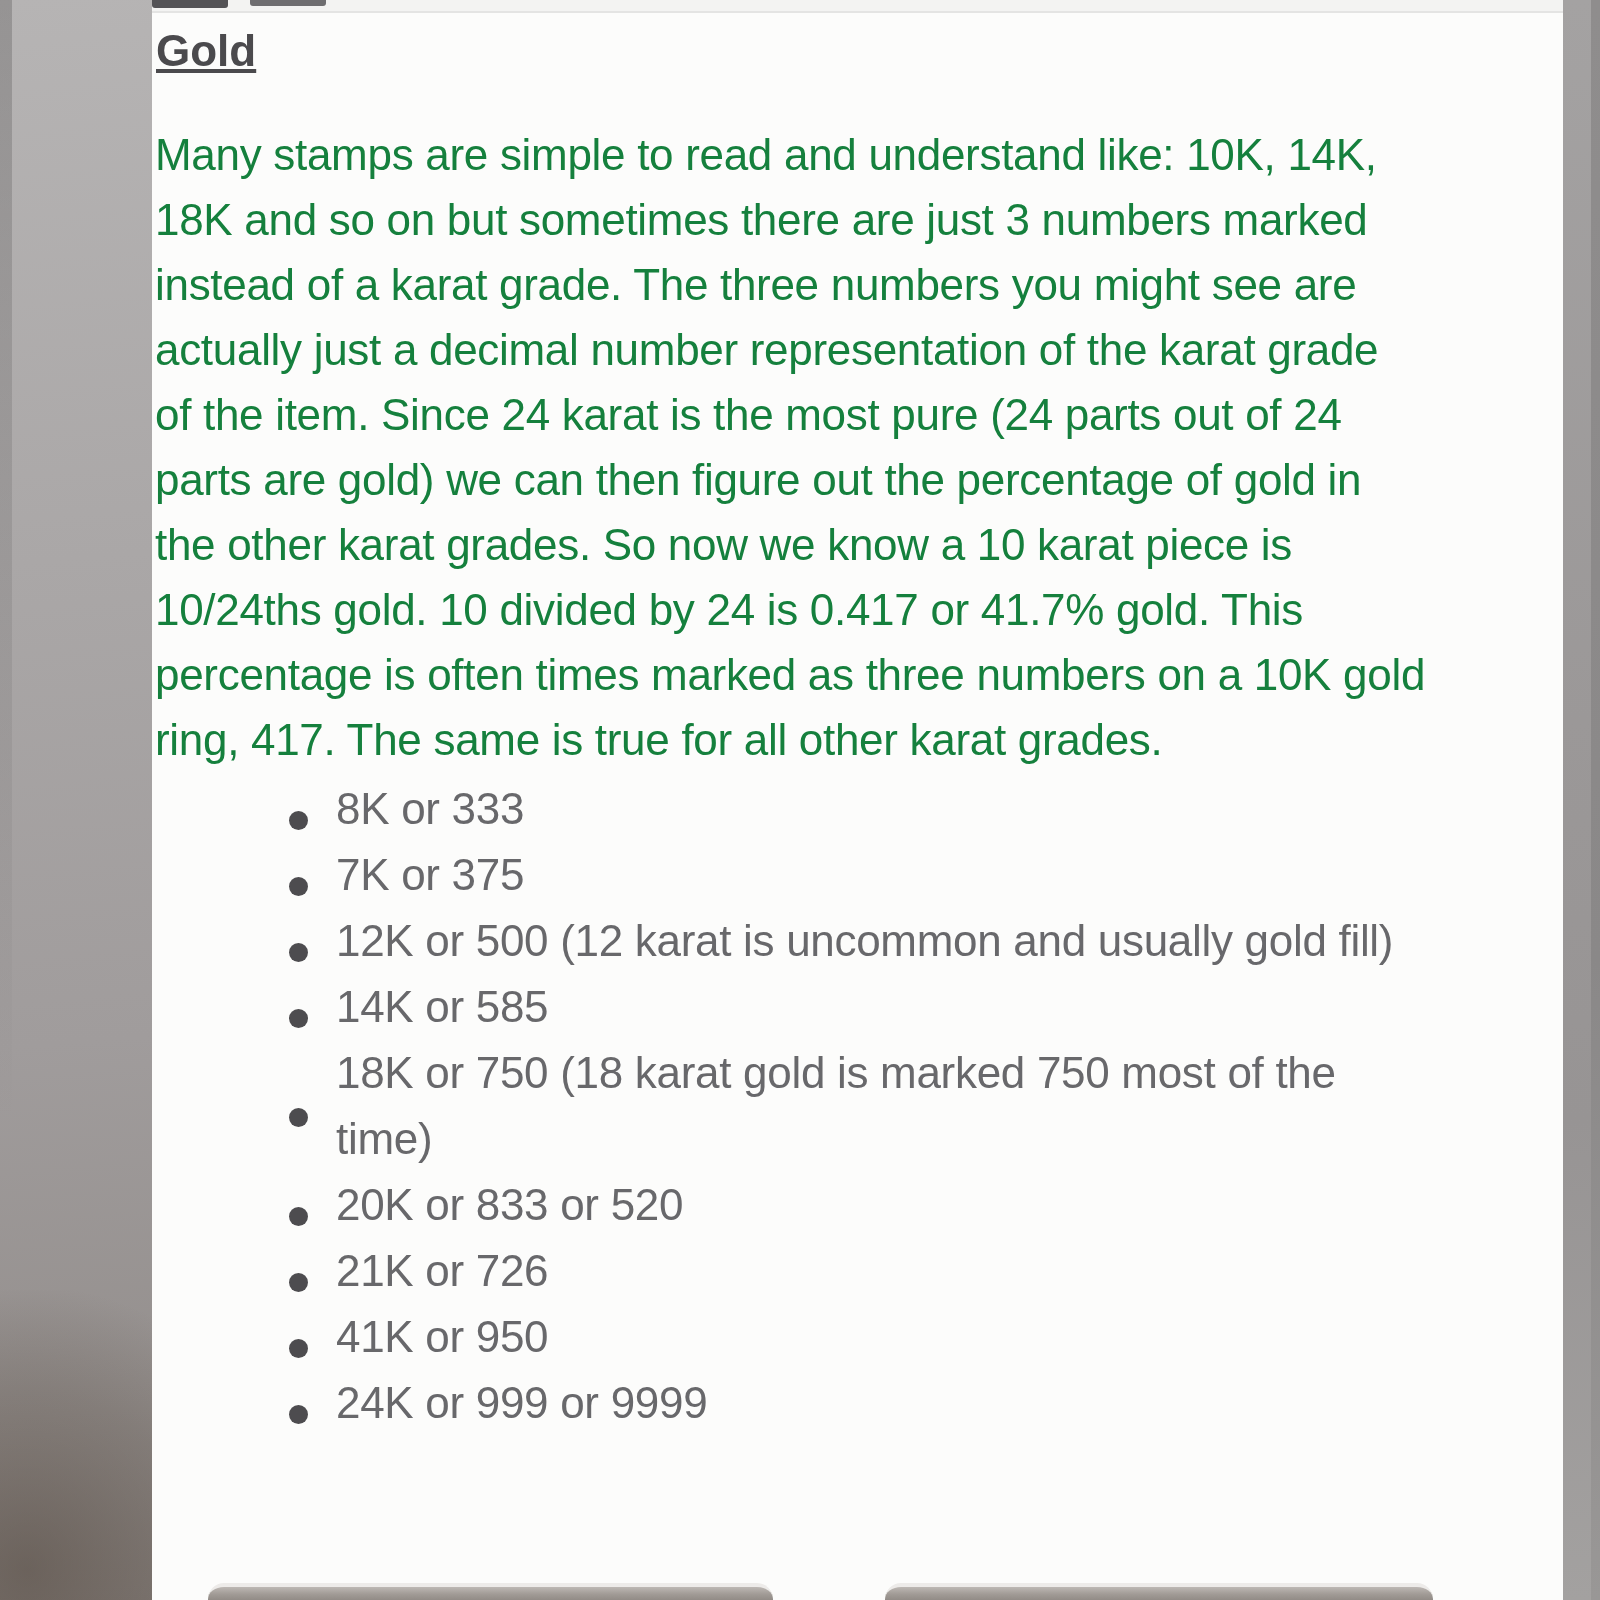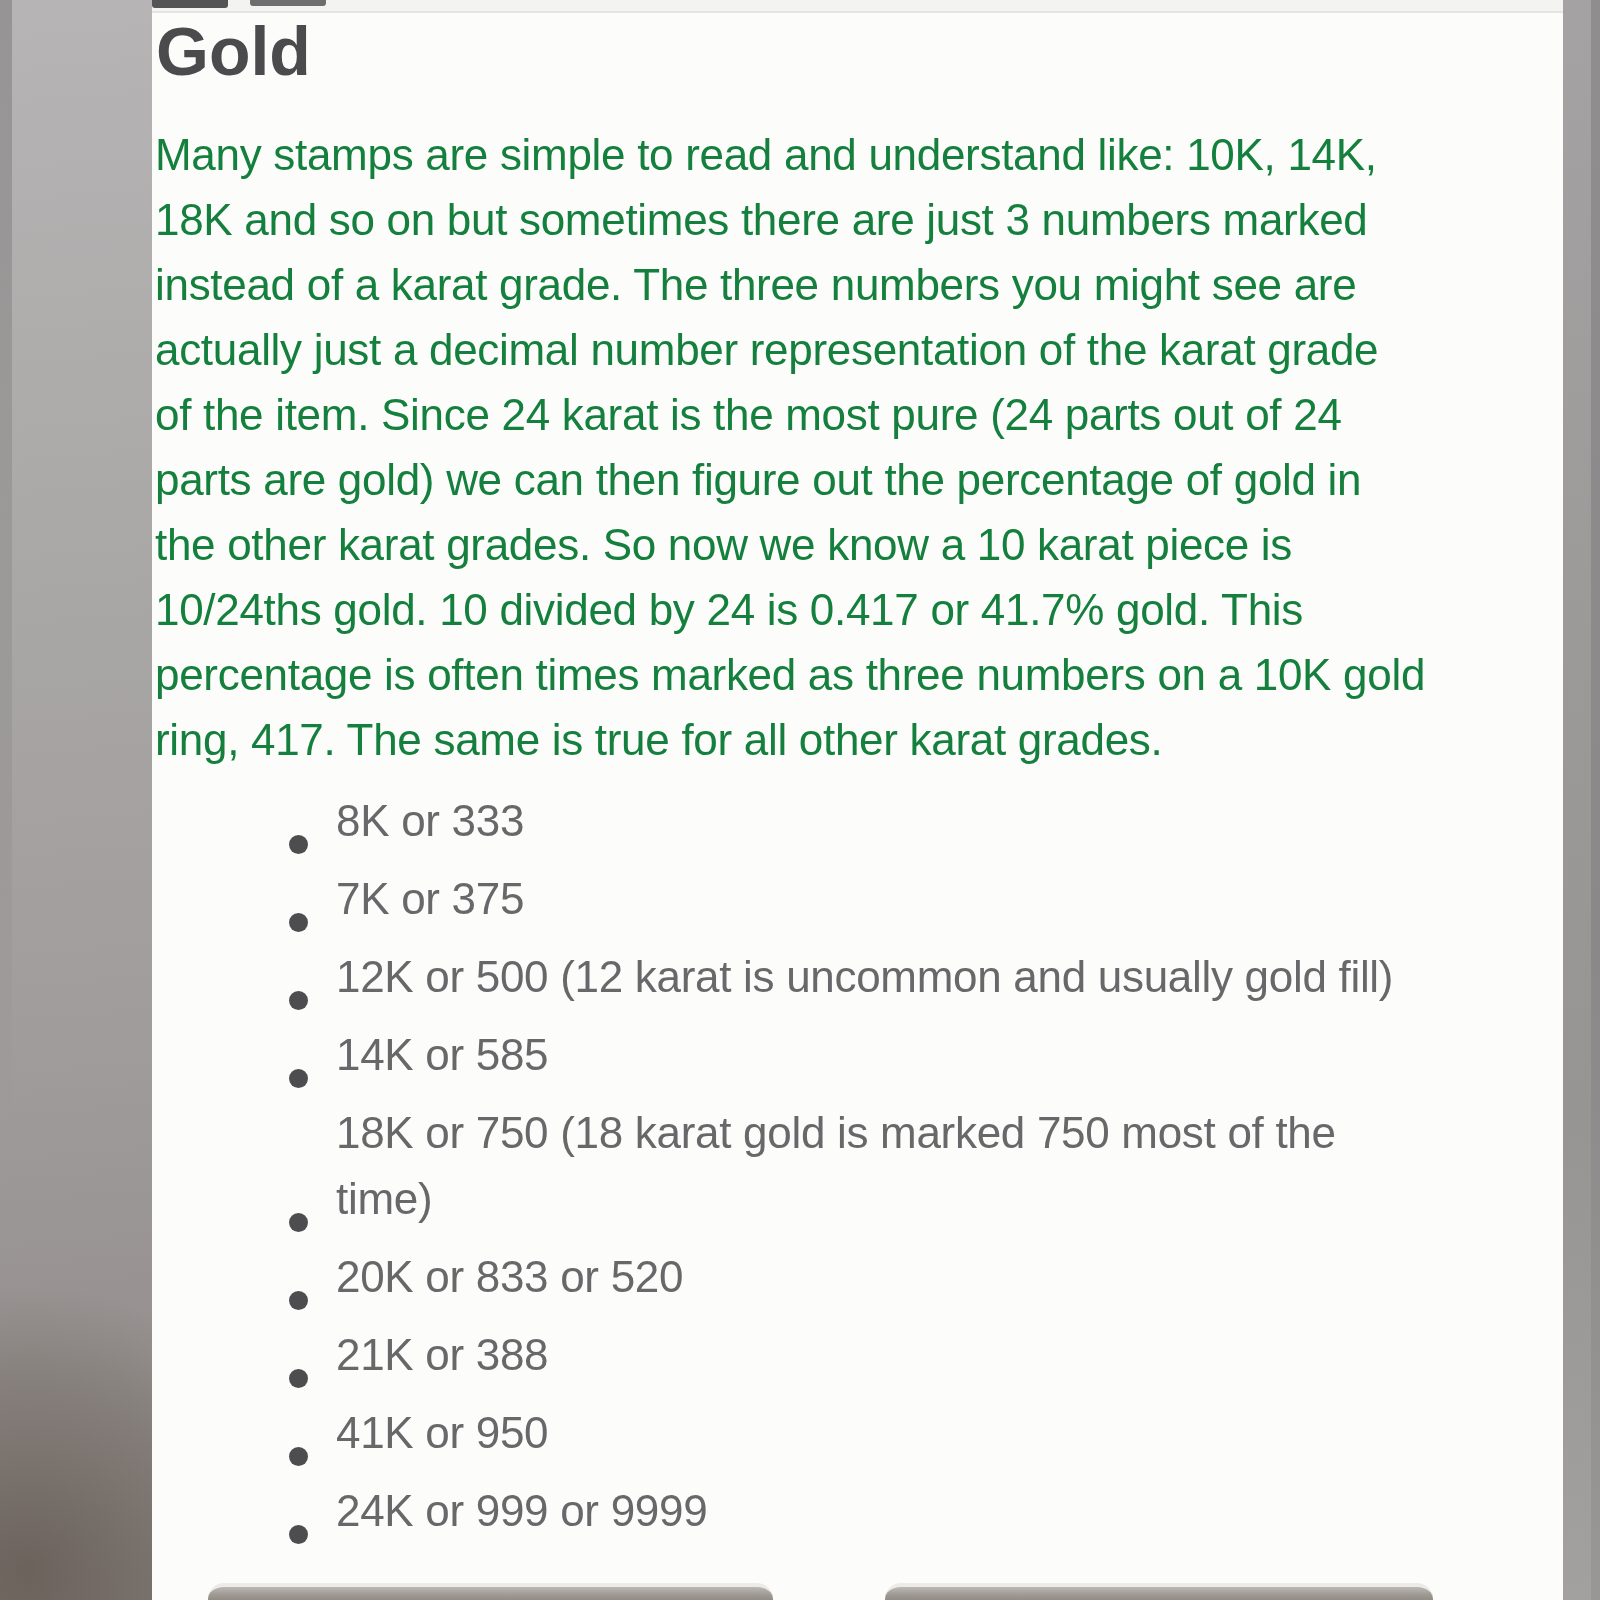"Gold" .title { font-size: 68px -> 44px; text-decoration: none -> underline }
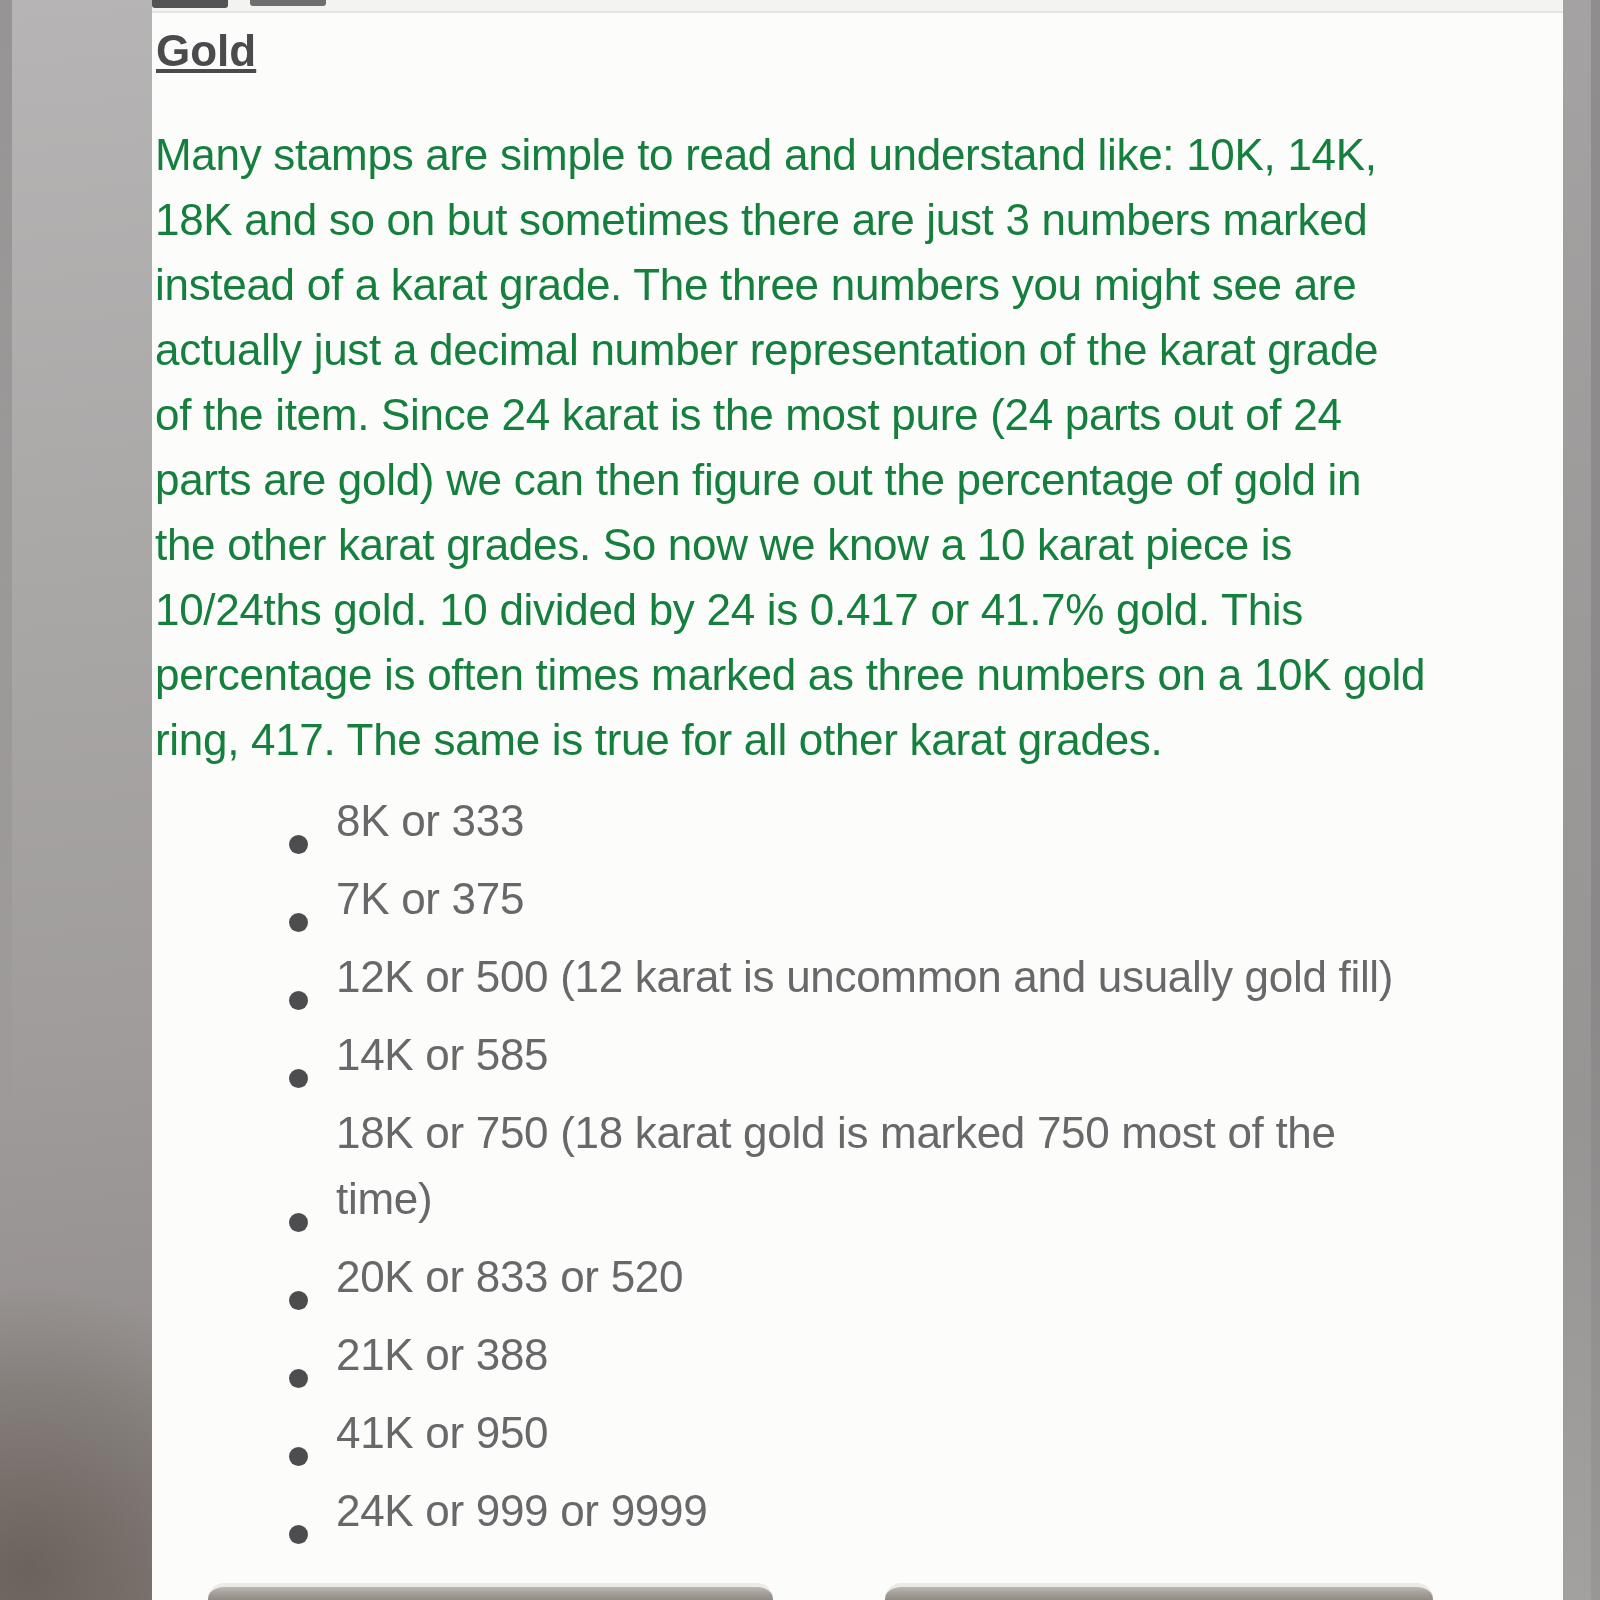"8K or 333" .kitem { align-items: flex-end -> center; margin-top: 12px -> none }
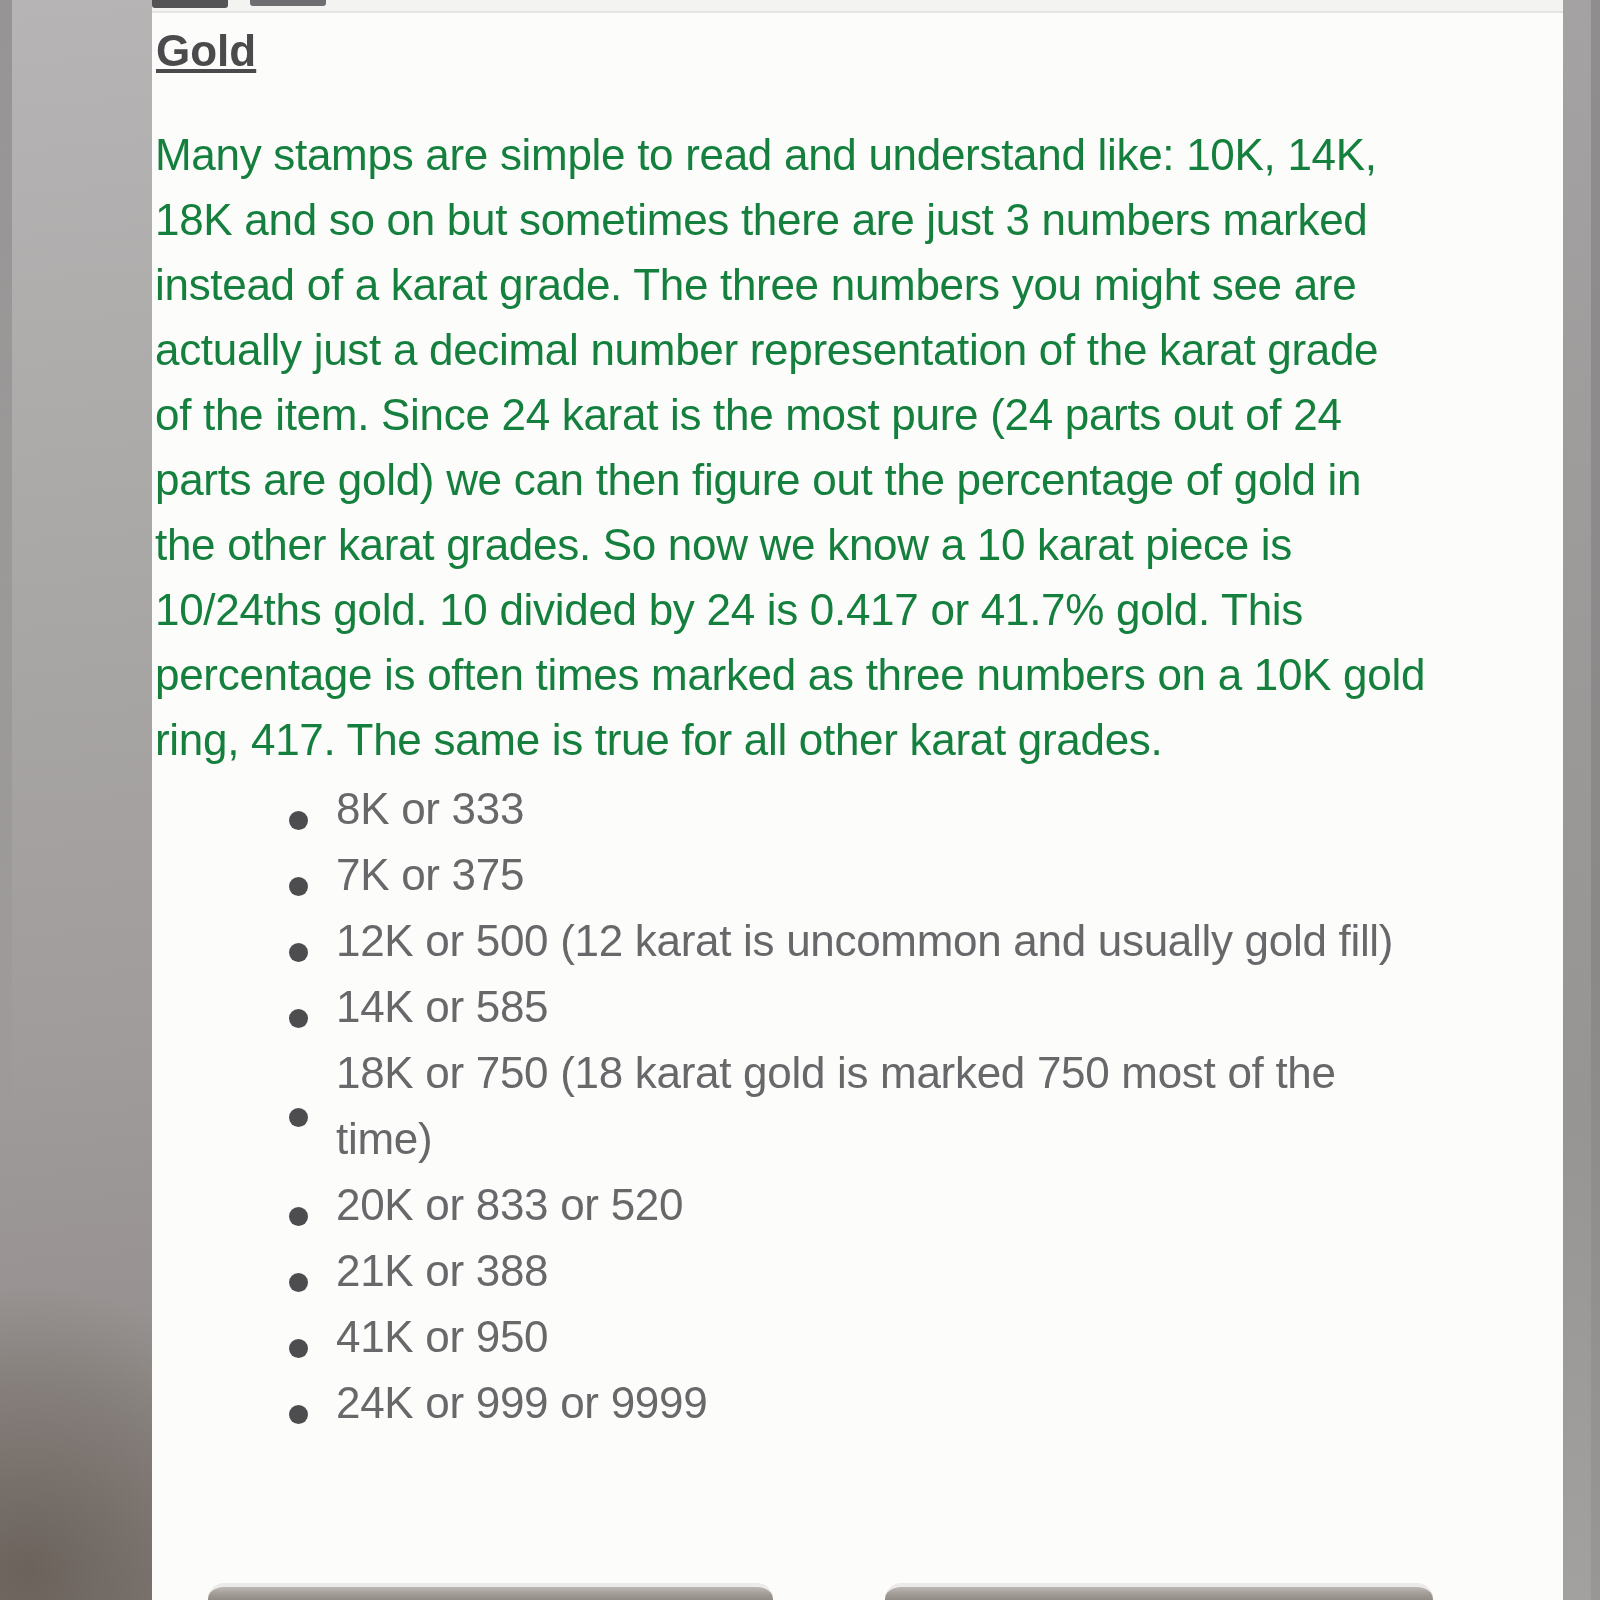"21K or 388" span.ktext { text: 388 -> 726 }
